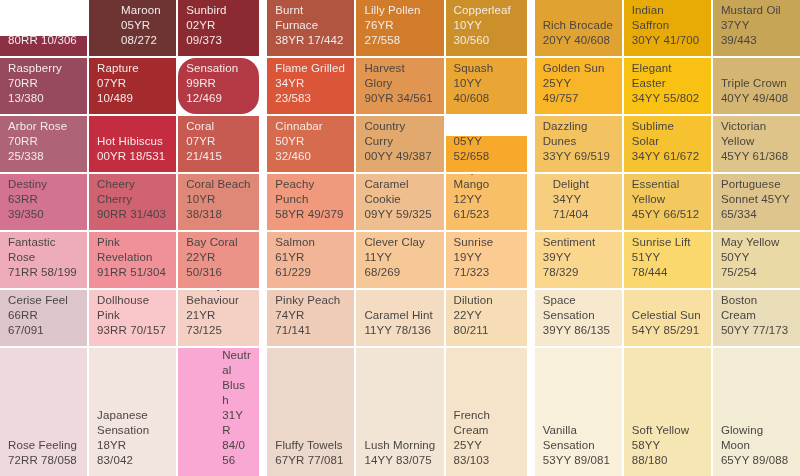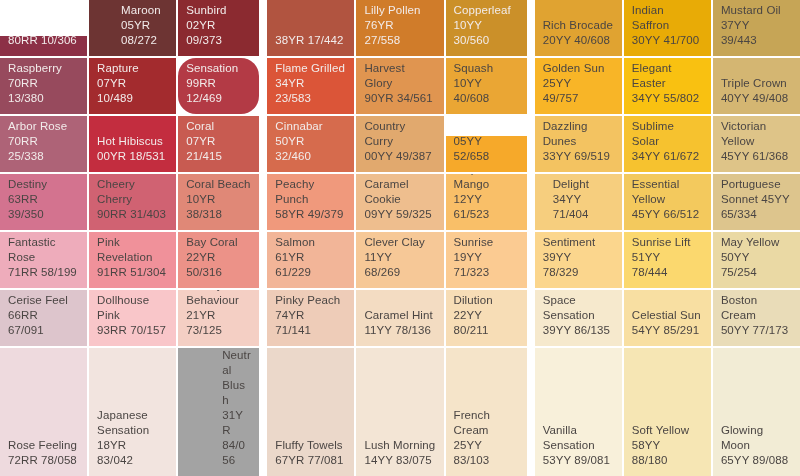"Burnt Furnace" span.swatch-text { html: none -> <span>Burnt Furnace</span> }
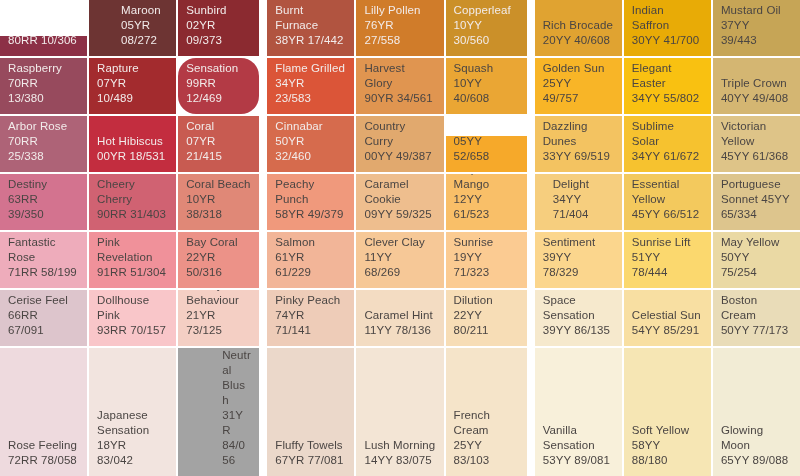"Neutral Blush" div.swatch { background: #a3a3a3 -> #f9a8d4 }
